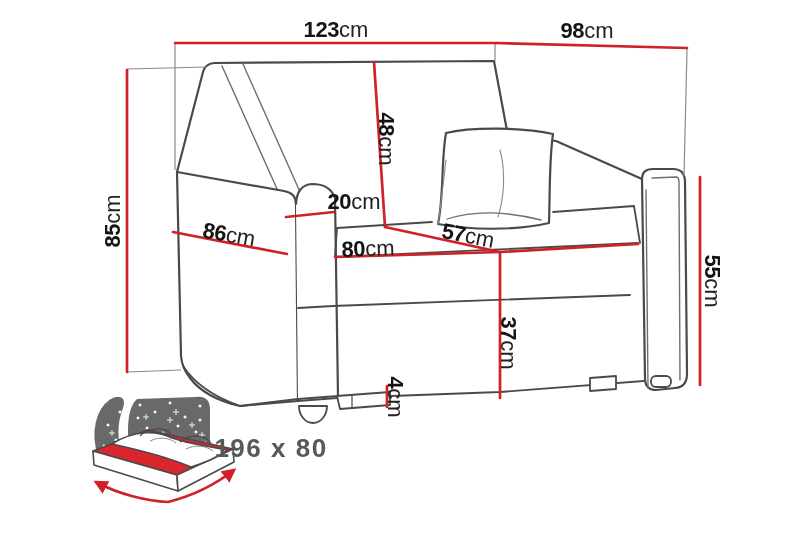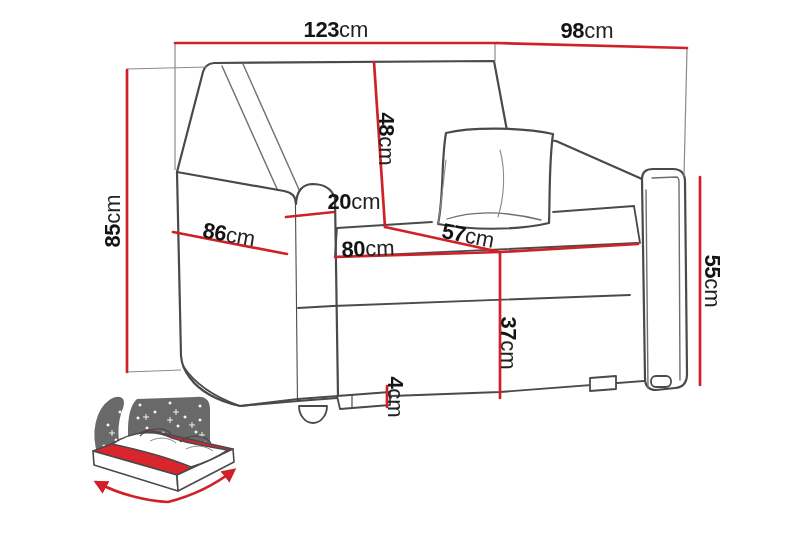"196 x 80" div.bedsize { html: none -> <div> <span>196 x 80</span> </div> }
